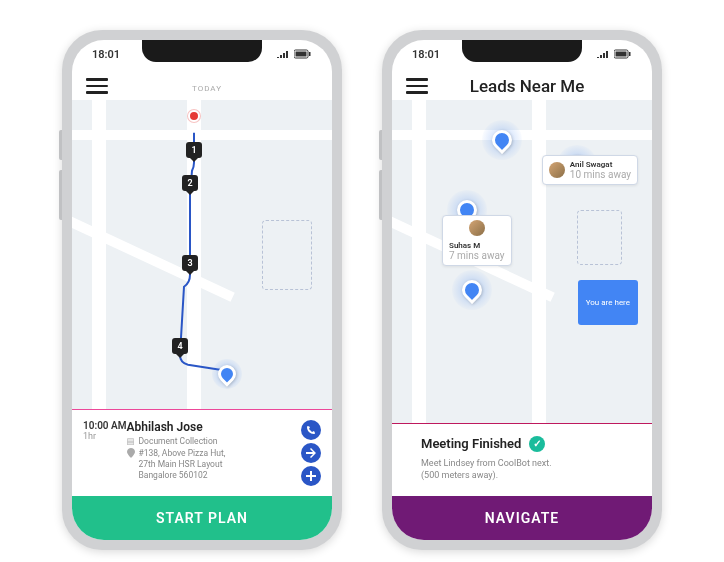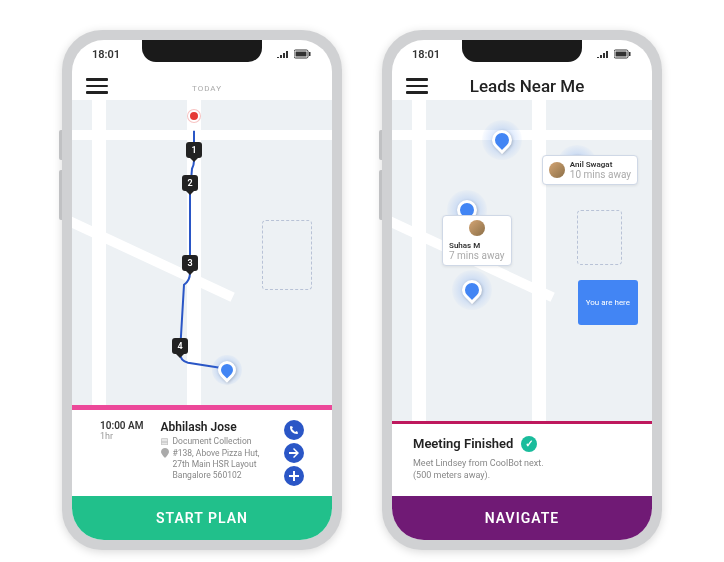"10:00 AM" .detail-card { border-top: 5px solid #ec4899 -> 1px solid #ec4899; gap: 17px -> 0; padding: 10px 28px -> 10px 11px }
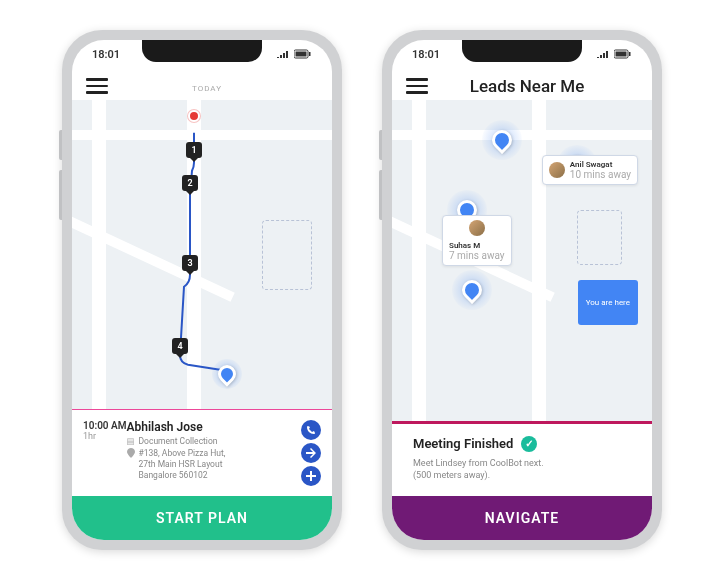"Meeting Finished" .status-card { border-top: 3px solid #be185d -> 1px solid #be185d; padding: 12px 21px 14px -> 12px 29px 14px }
